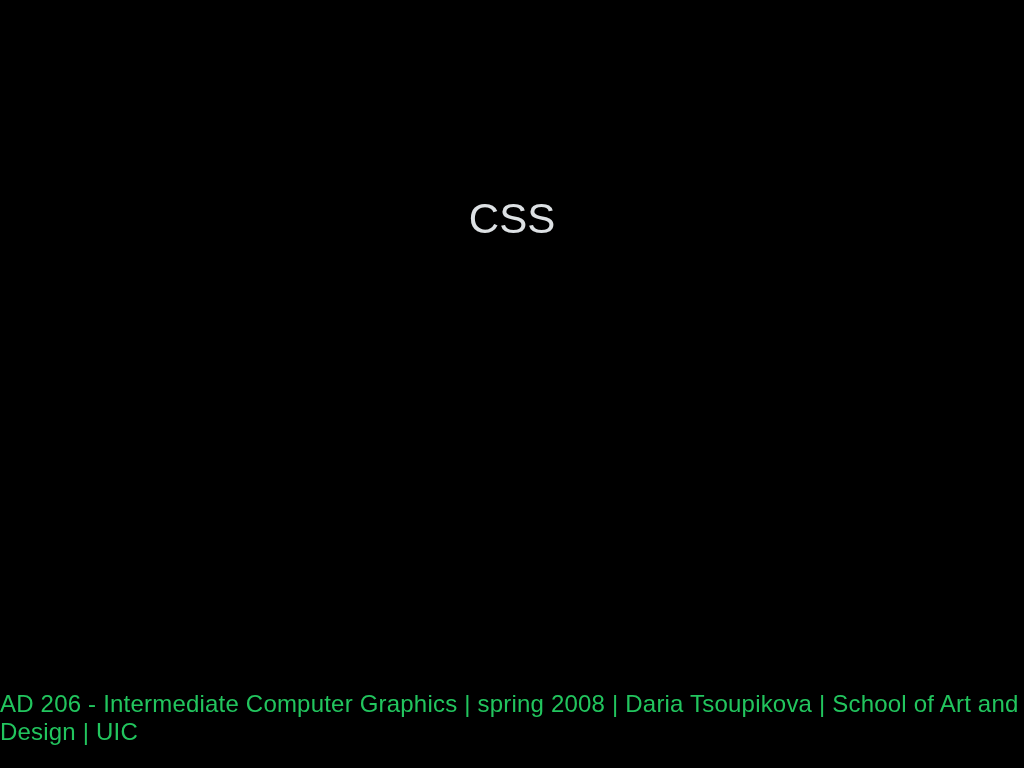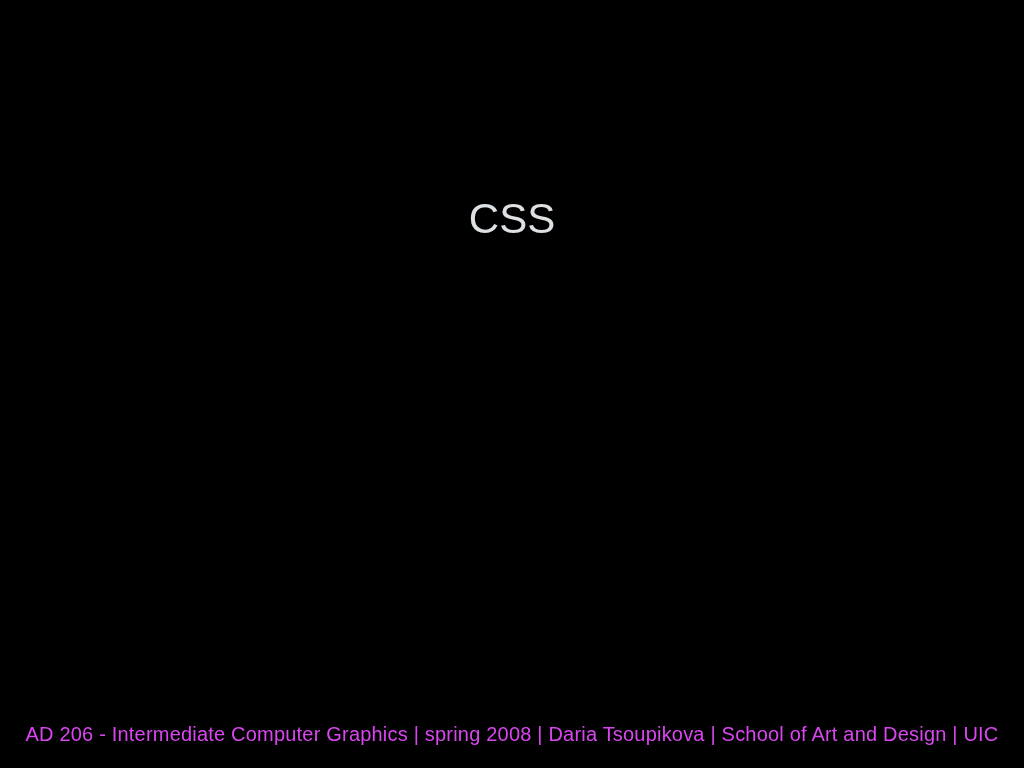"AD 206 - Intermediate Computer" .footer { color: #d946ef -> #22c55e; font-size: 20px -> 24px; text-align: center -> left }
